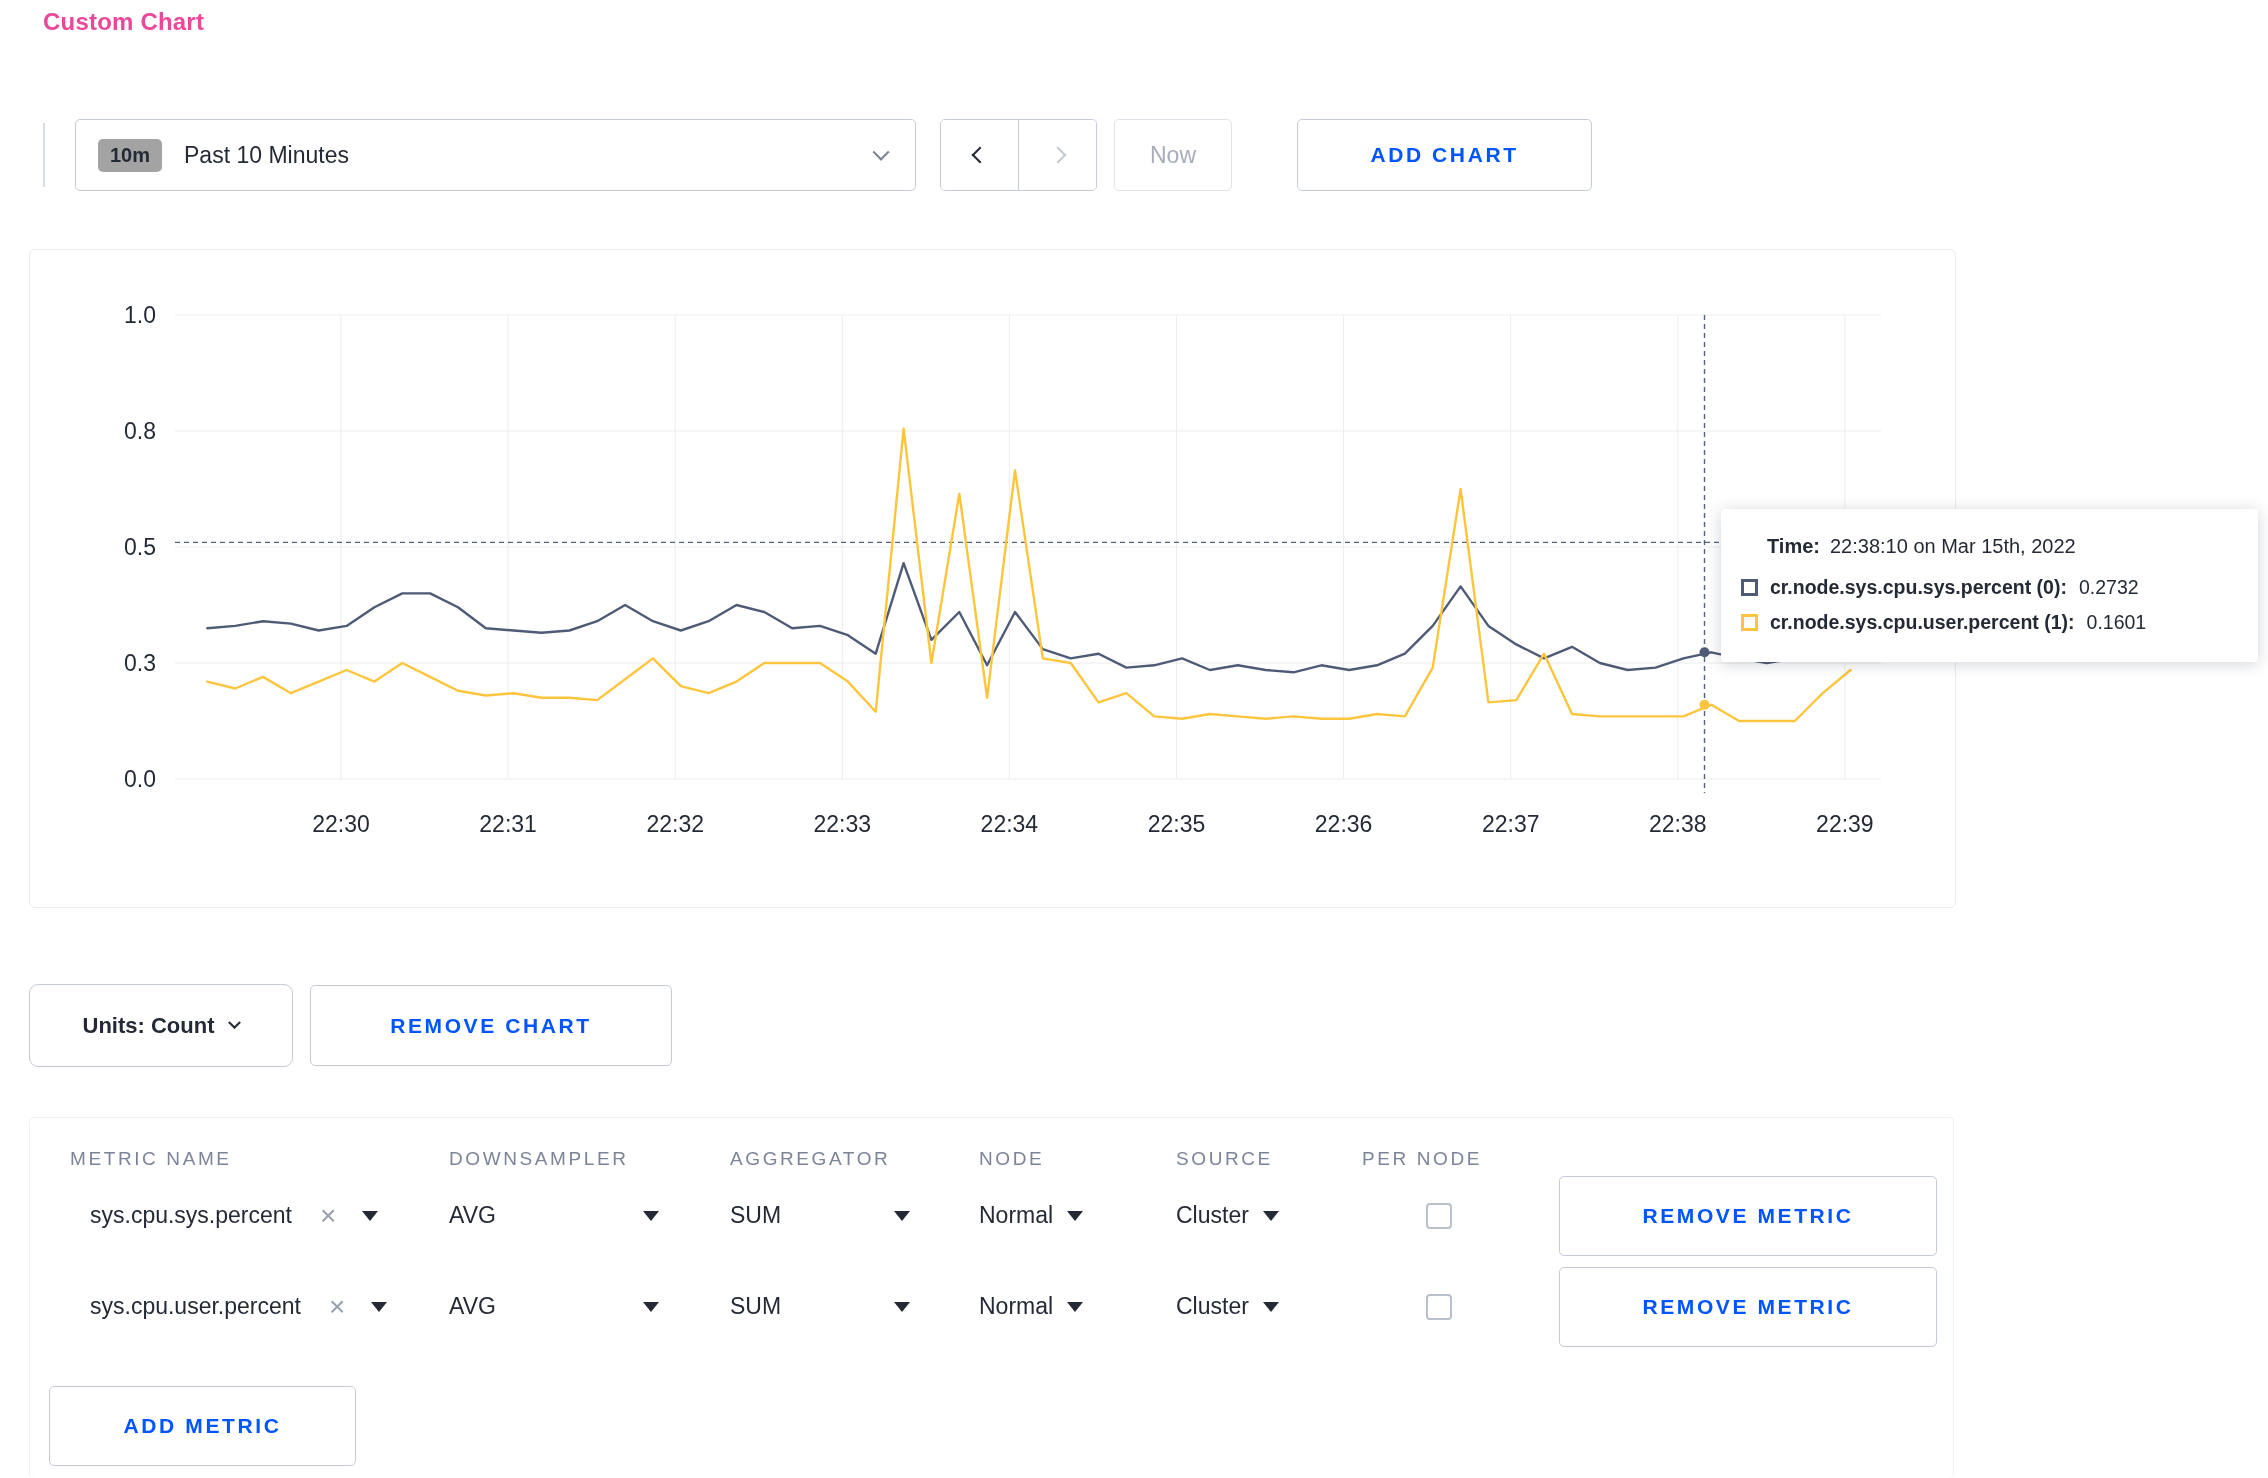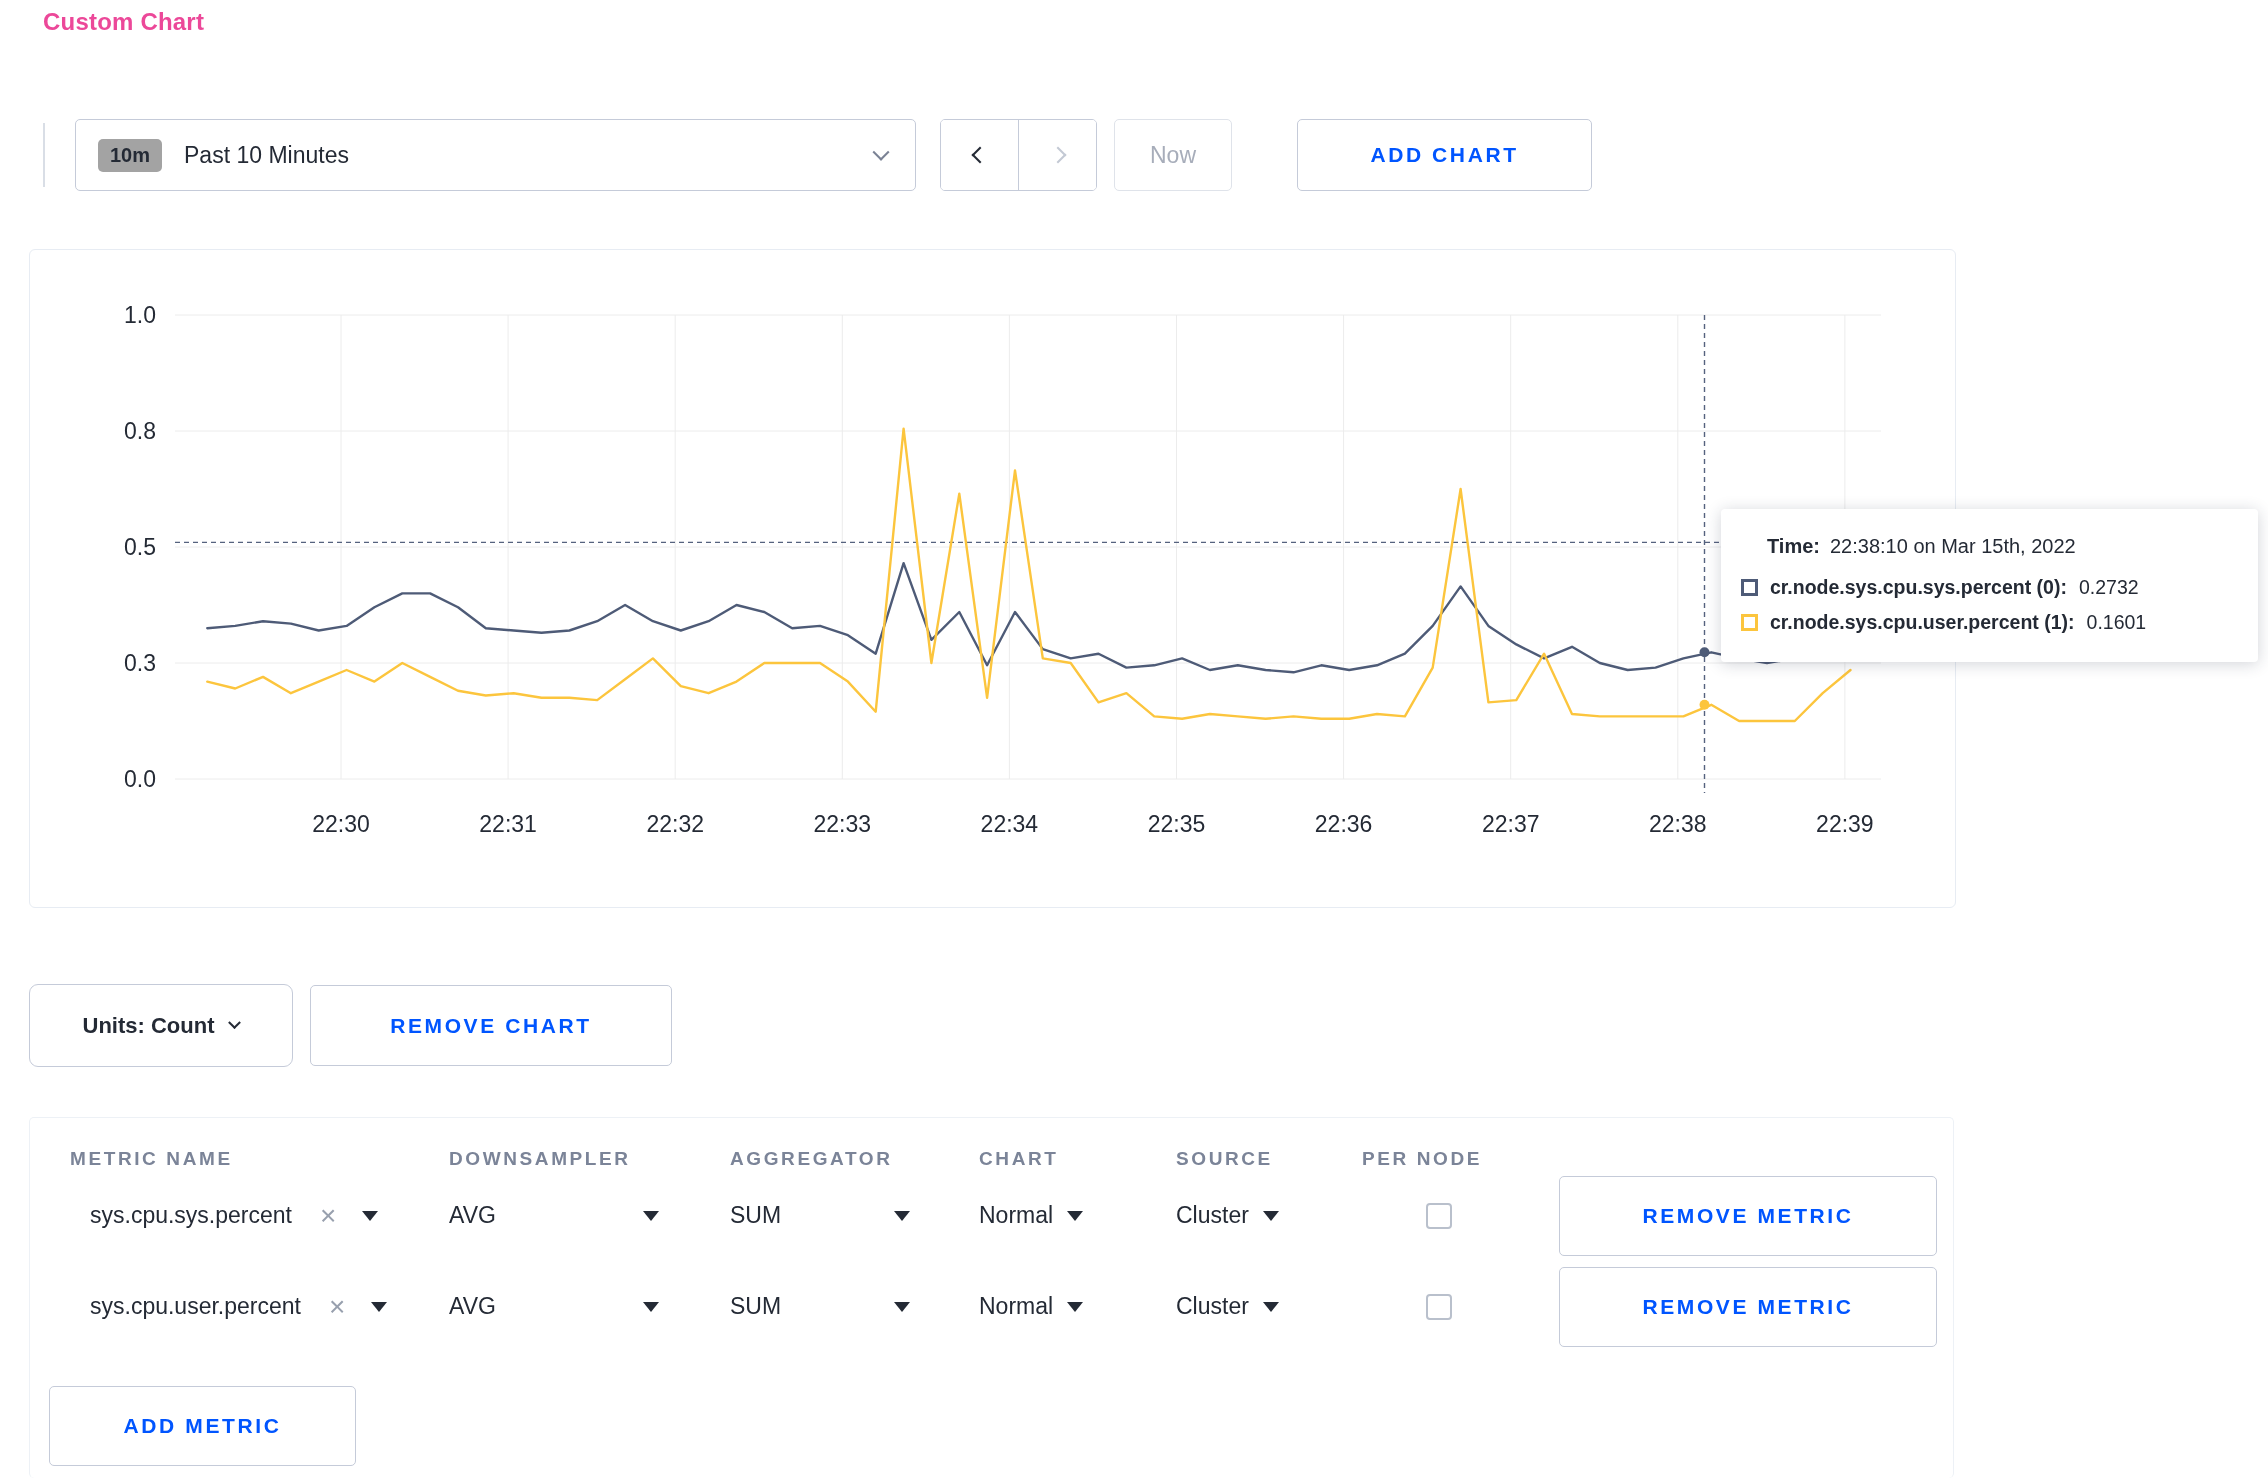"METRIC NAME" .th { font-weight: 700 -> 400 }
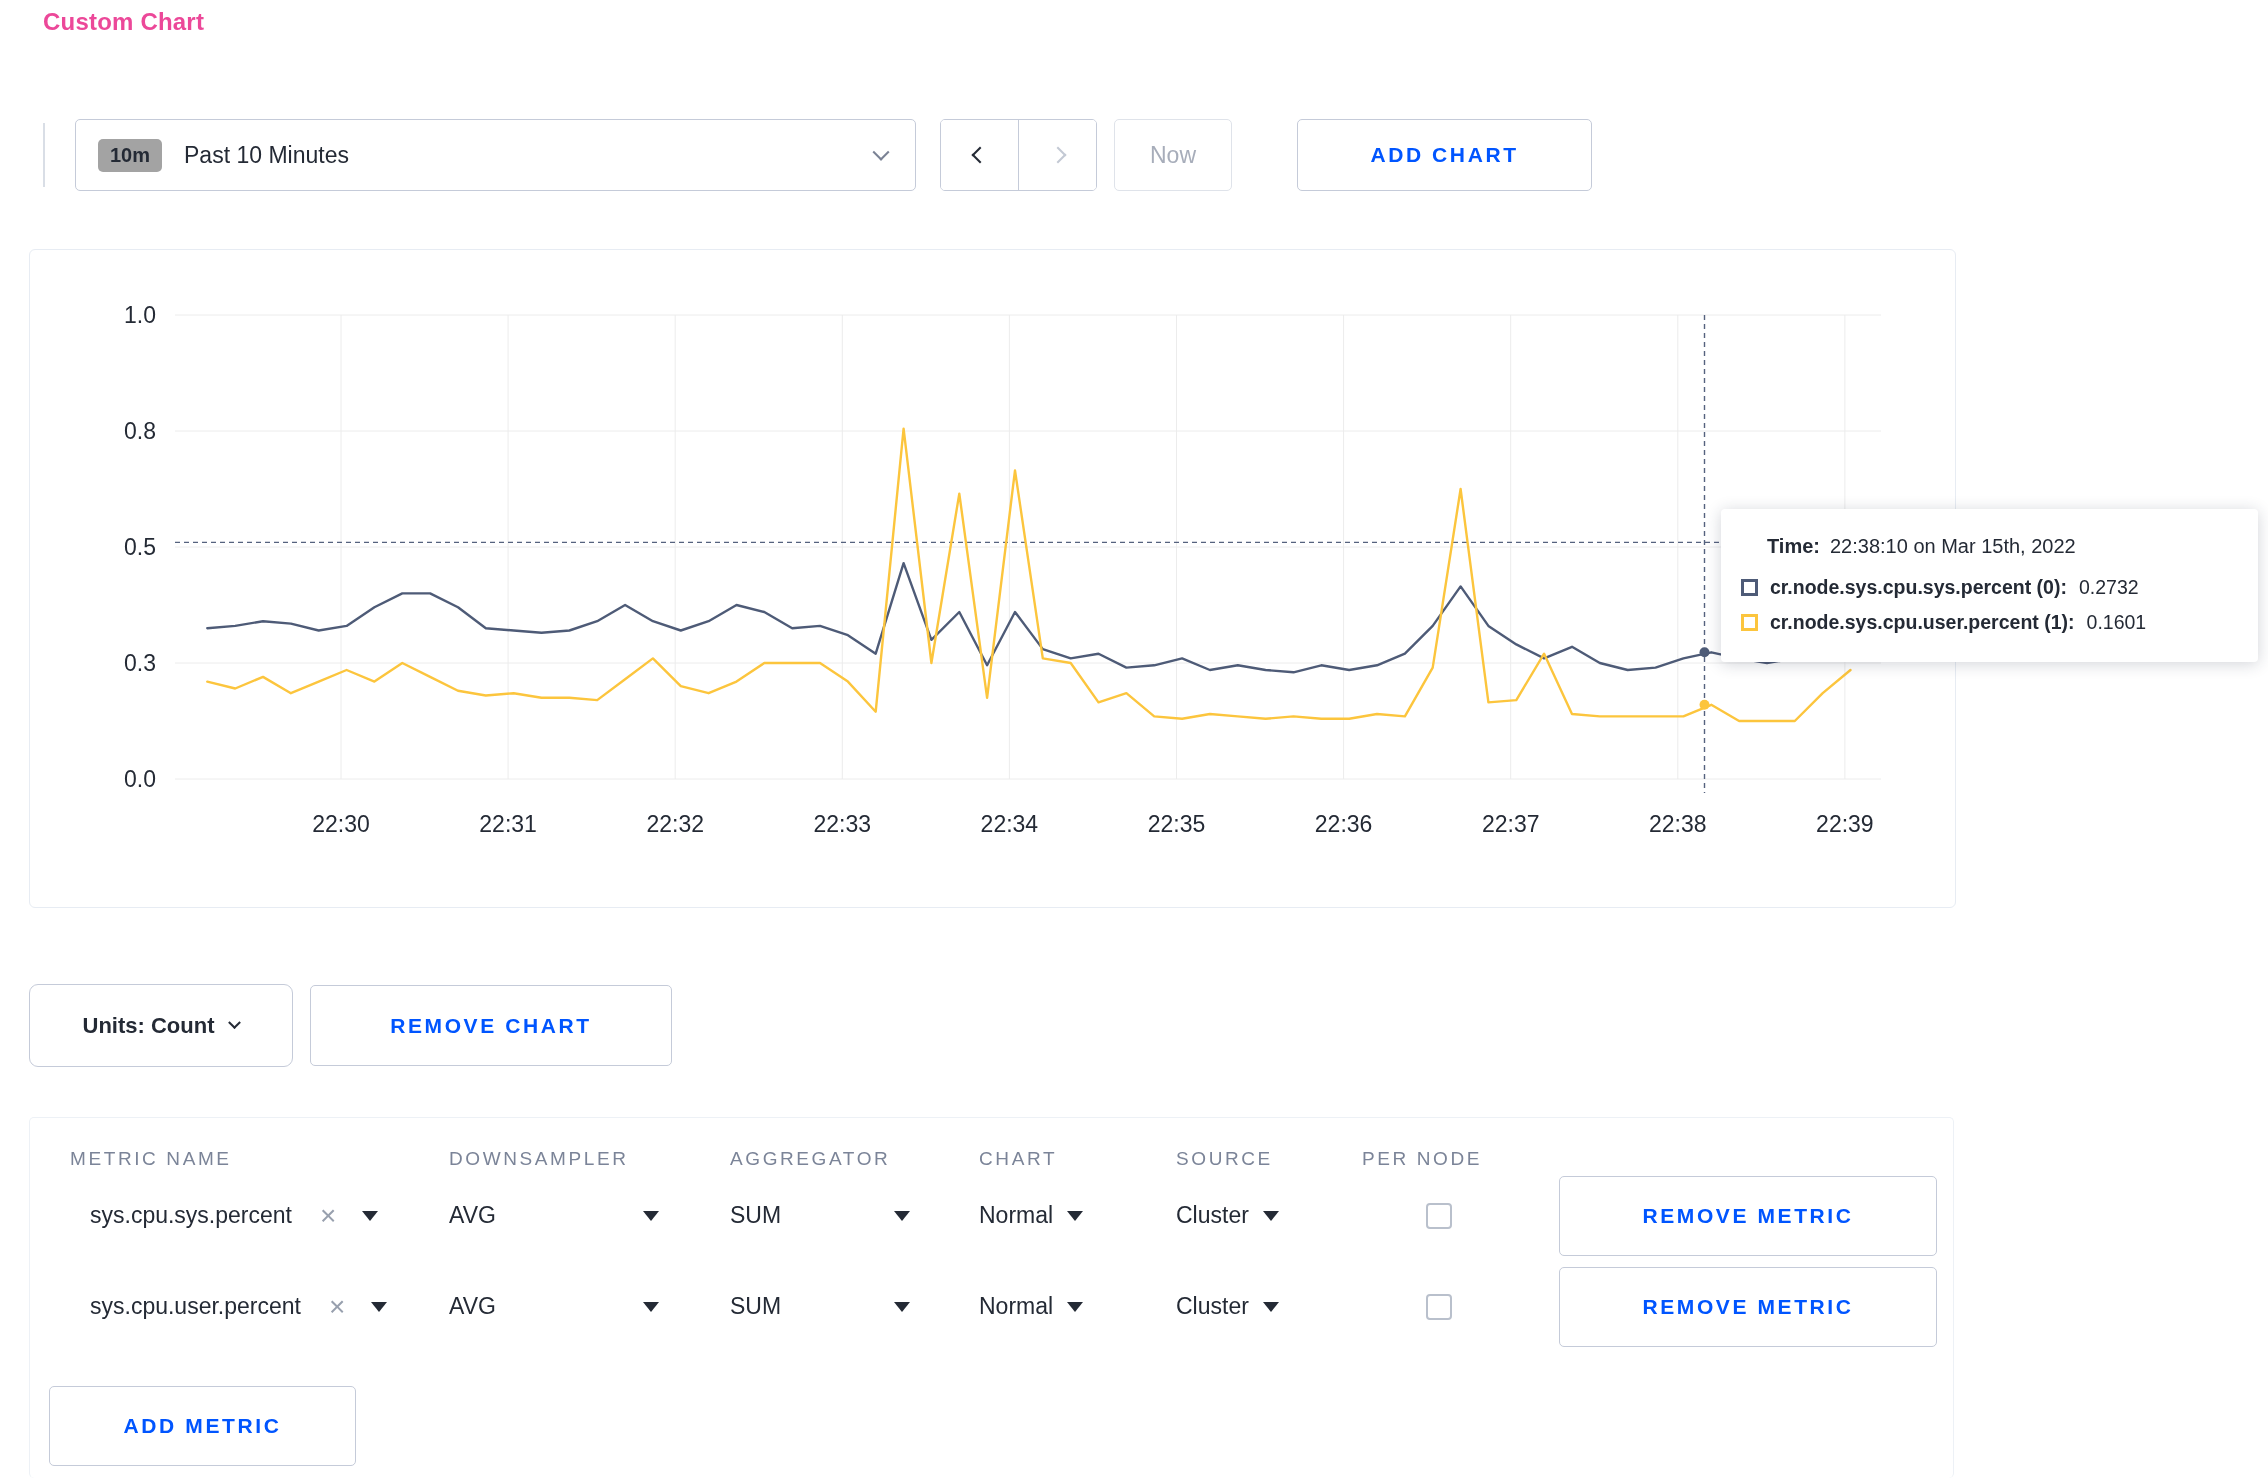"CHART" span.th { text: CHART -> NODE }
